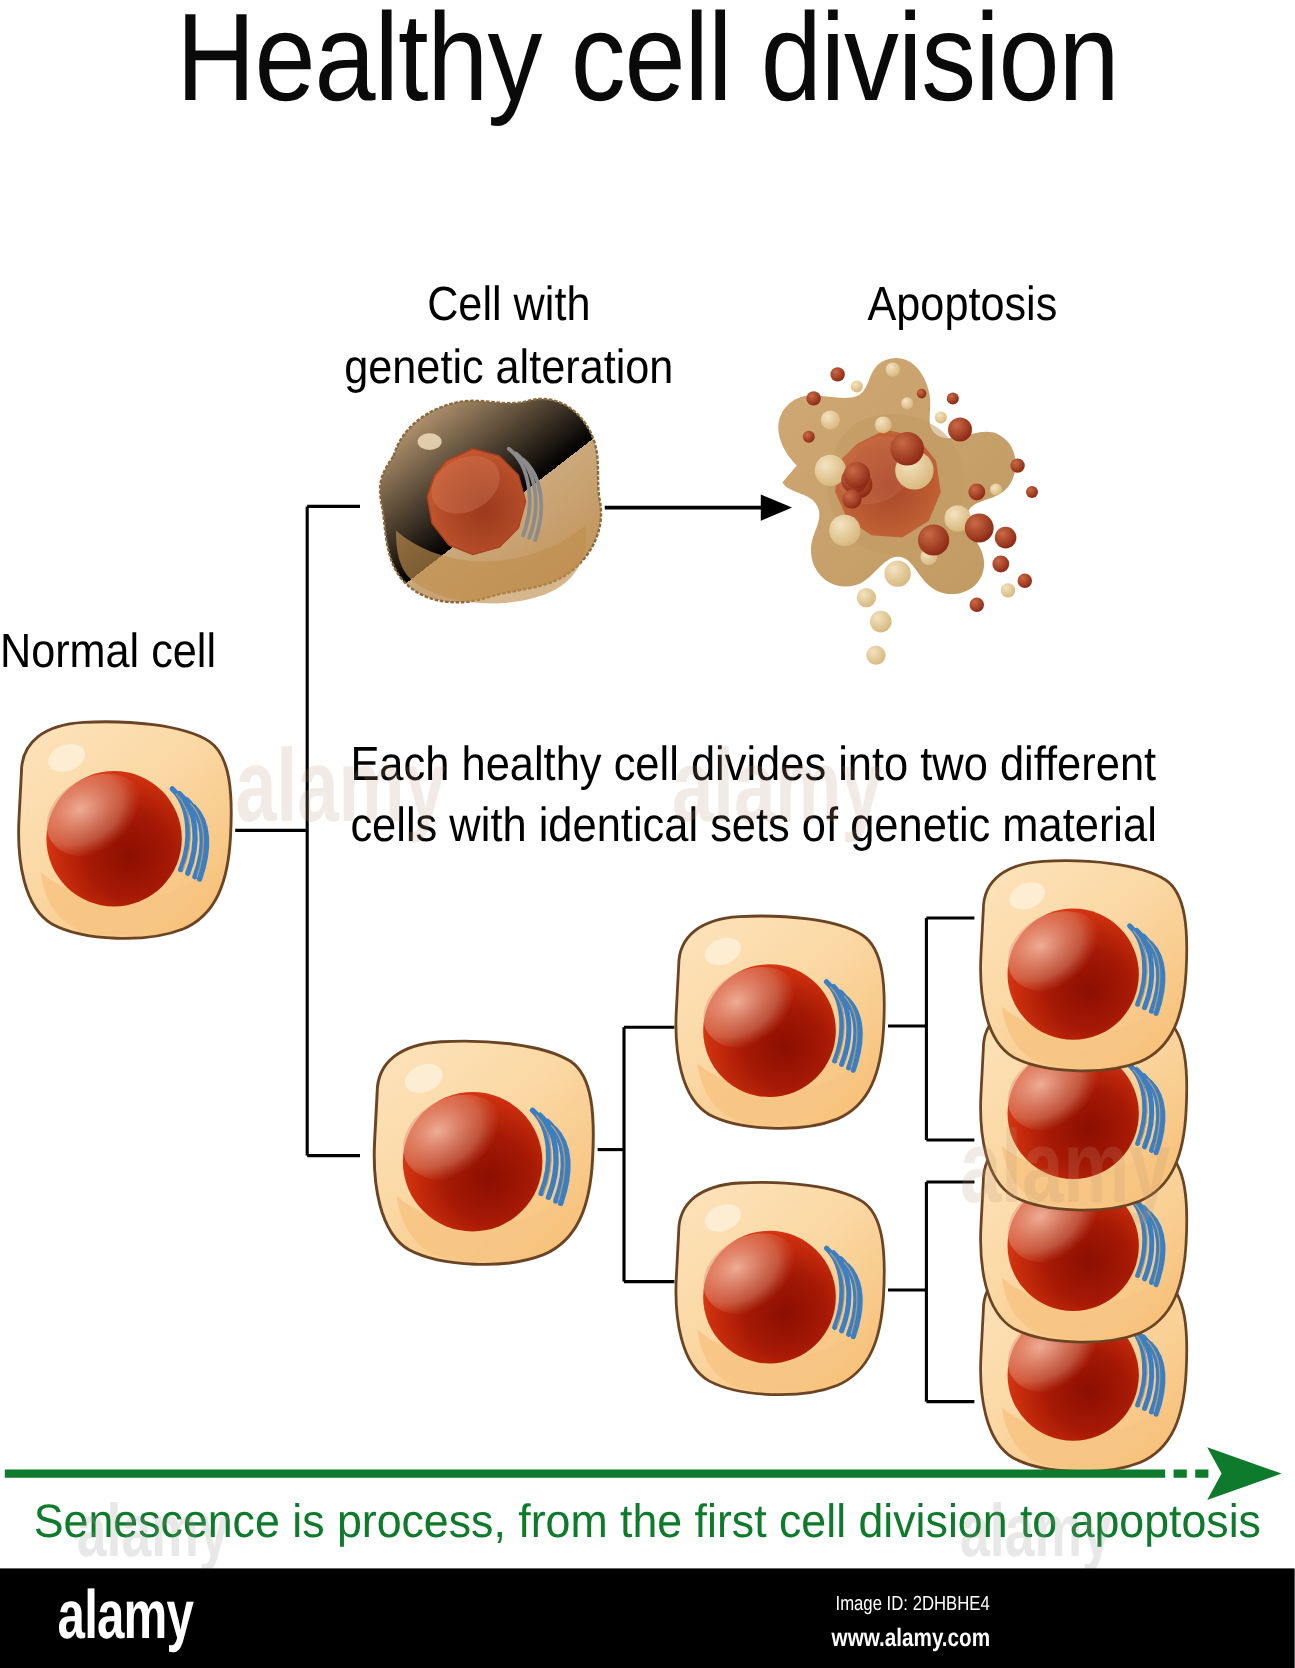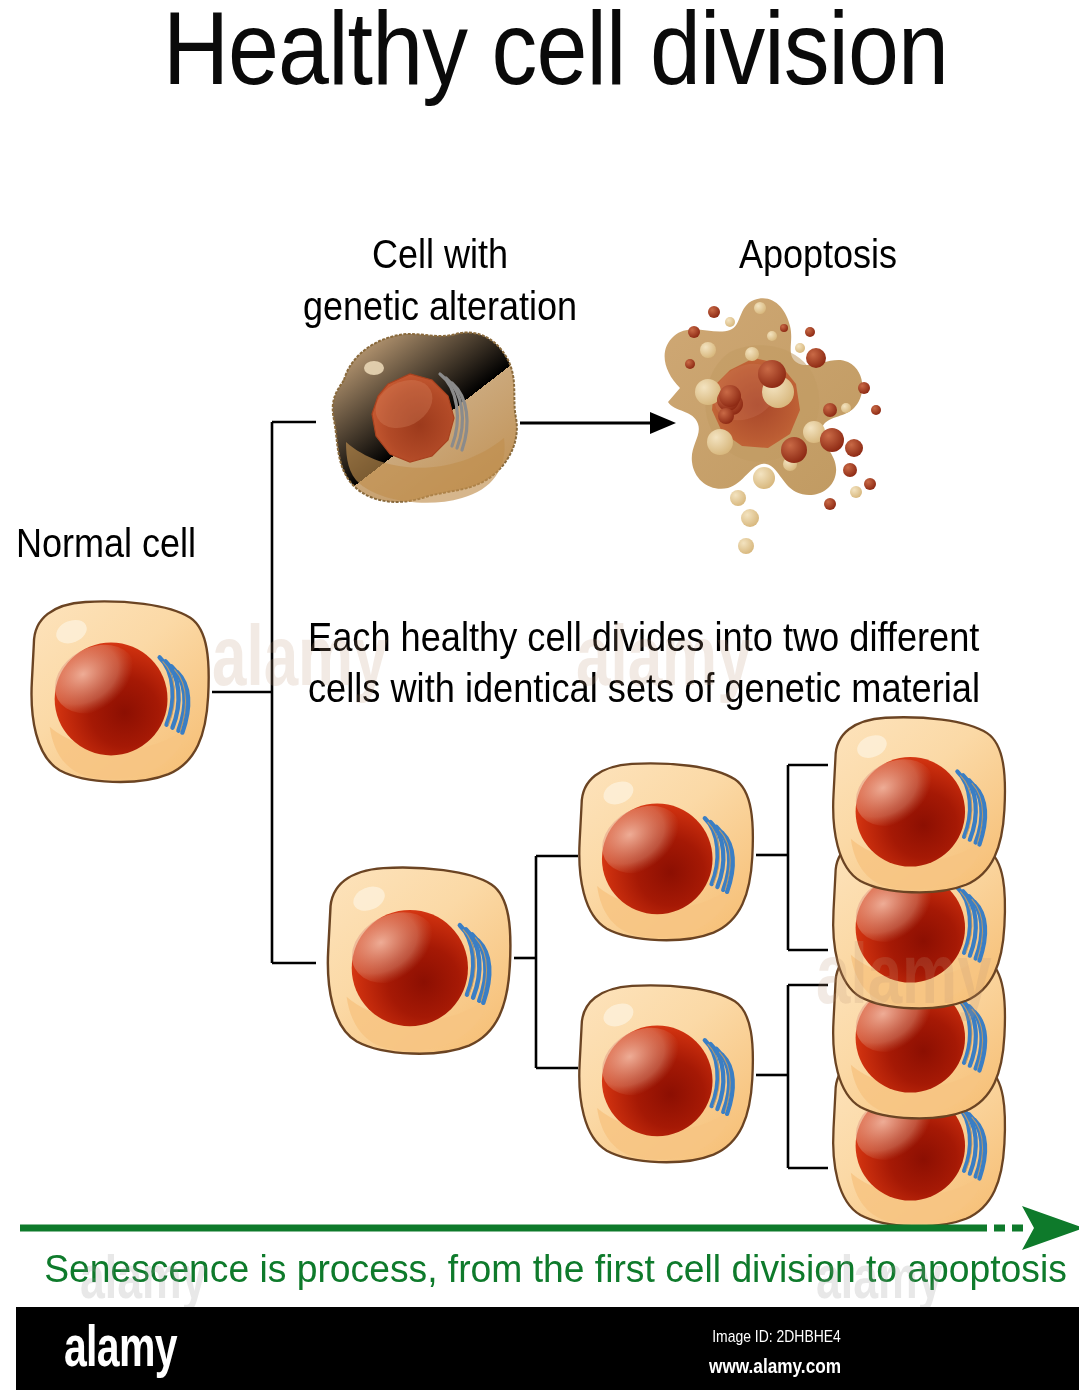"Healthy cell division" #stage { left: 16px -> 0 }
